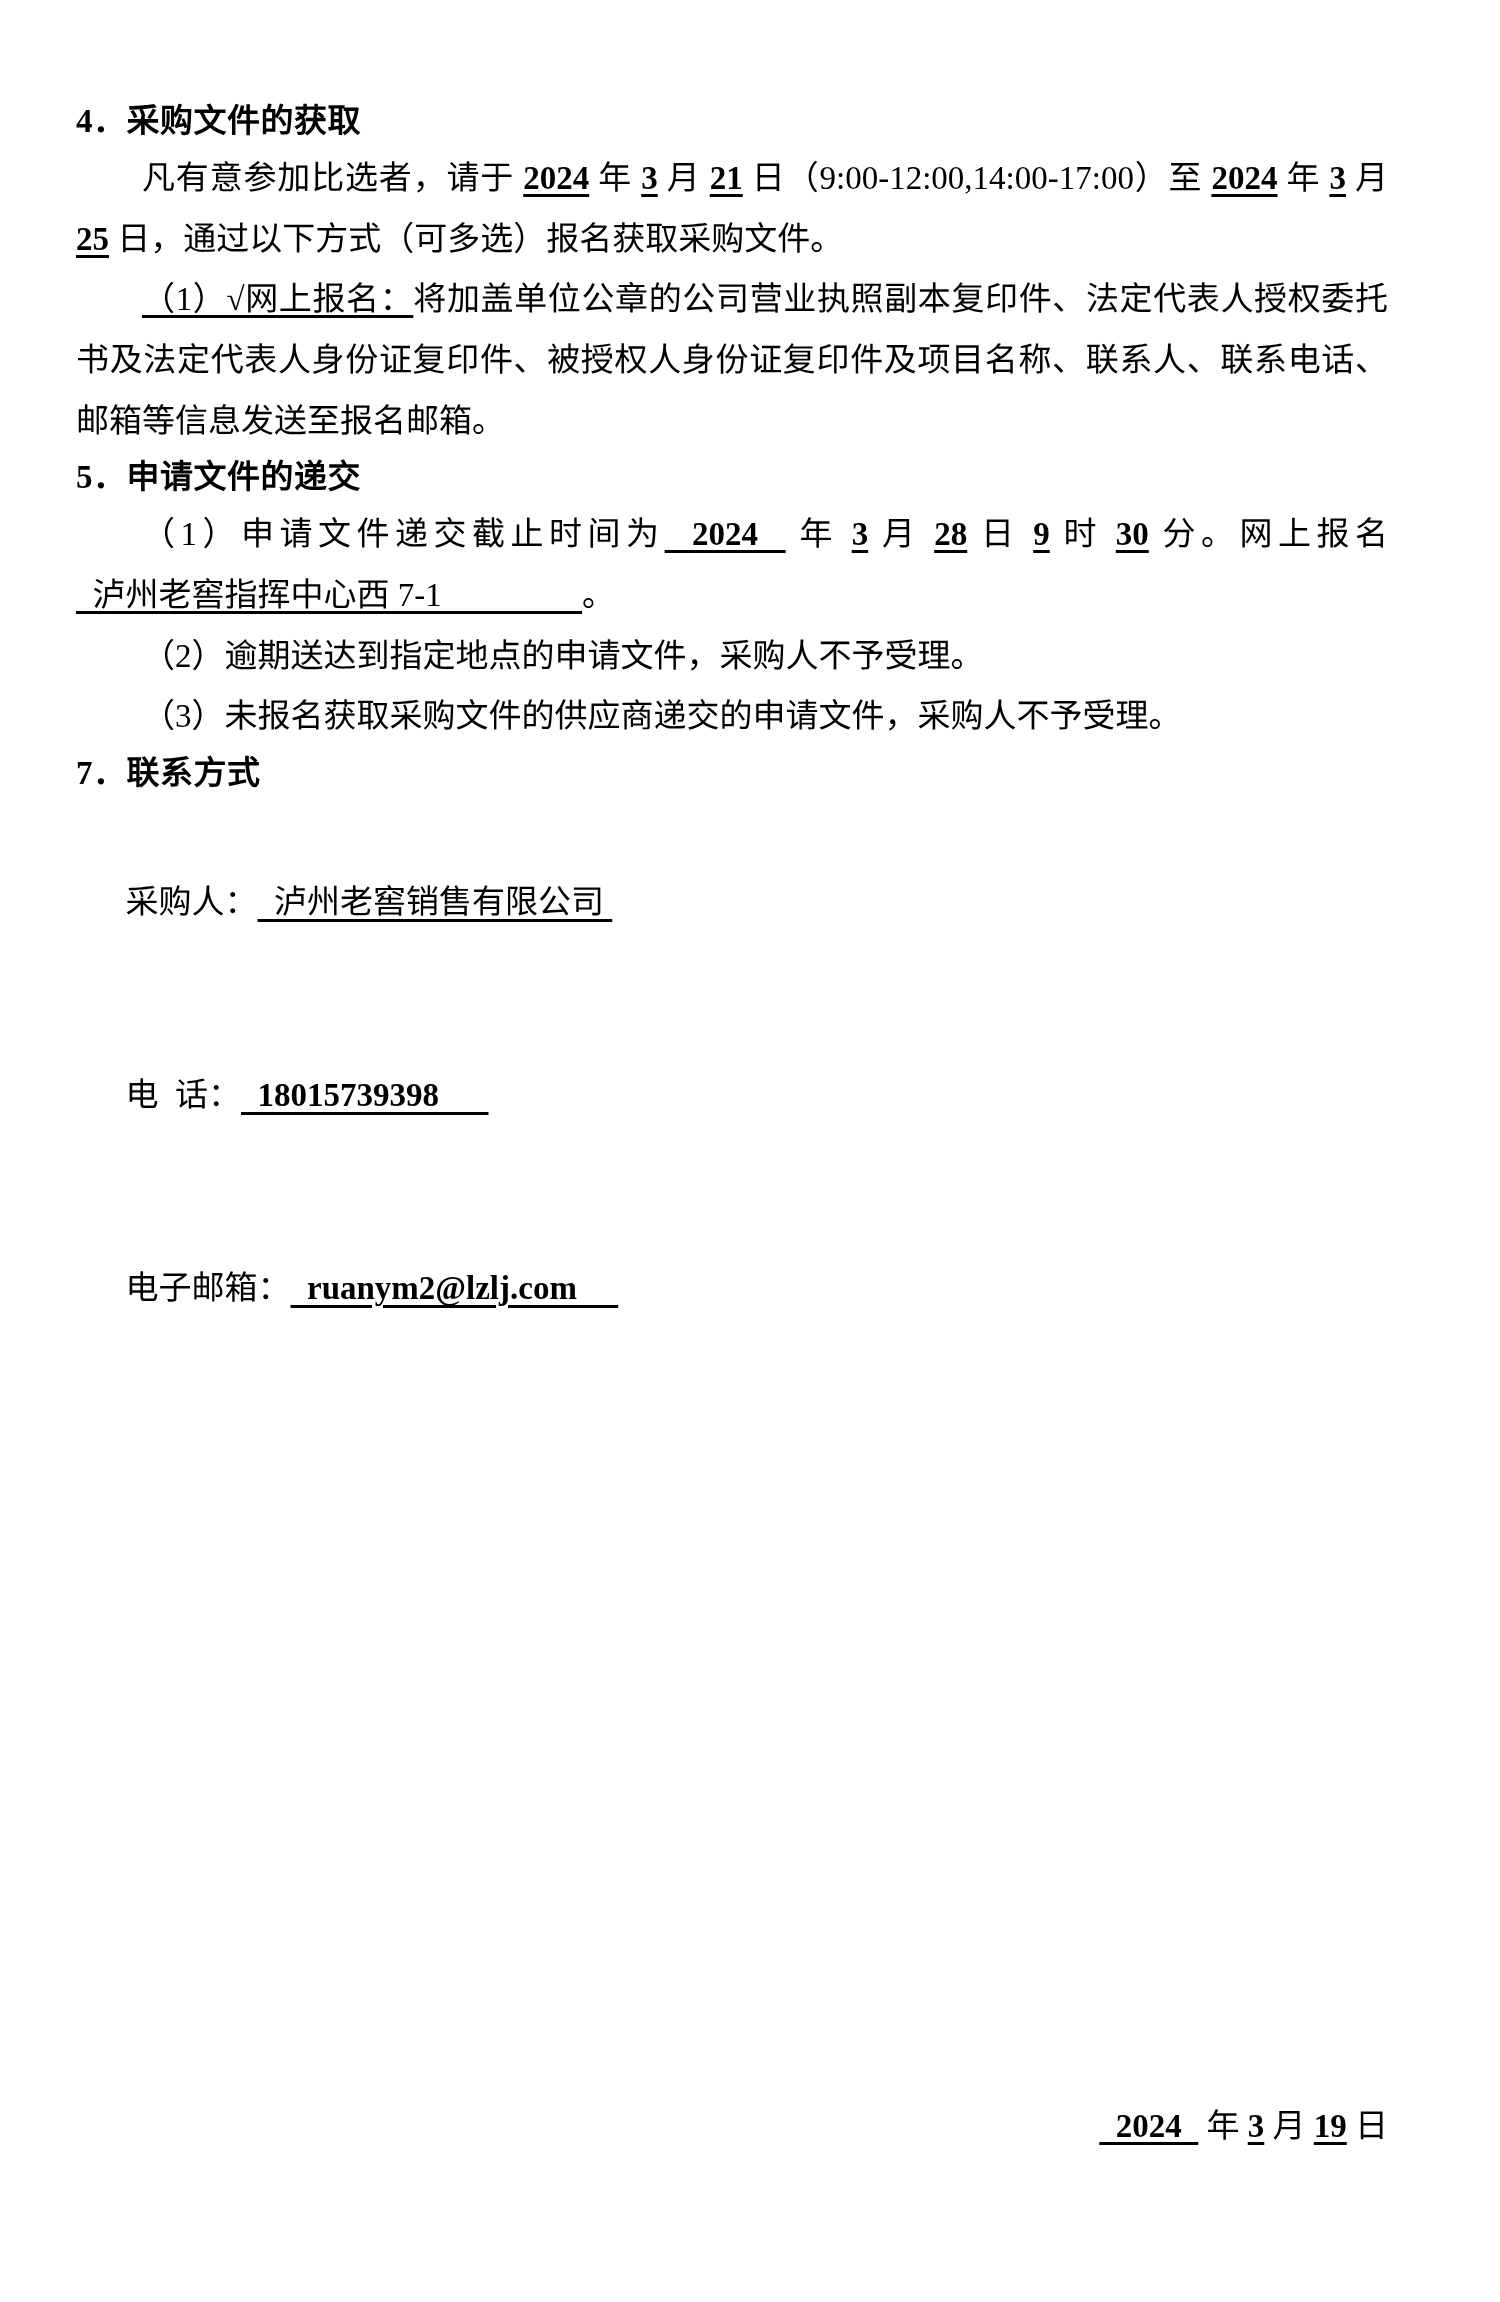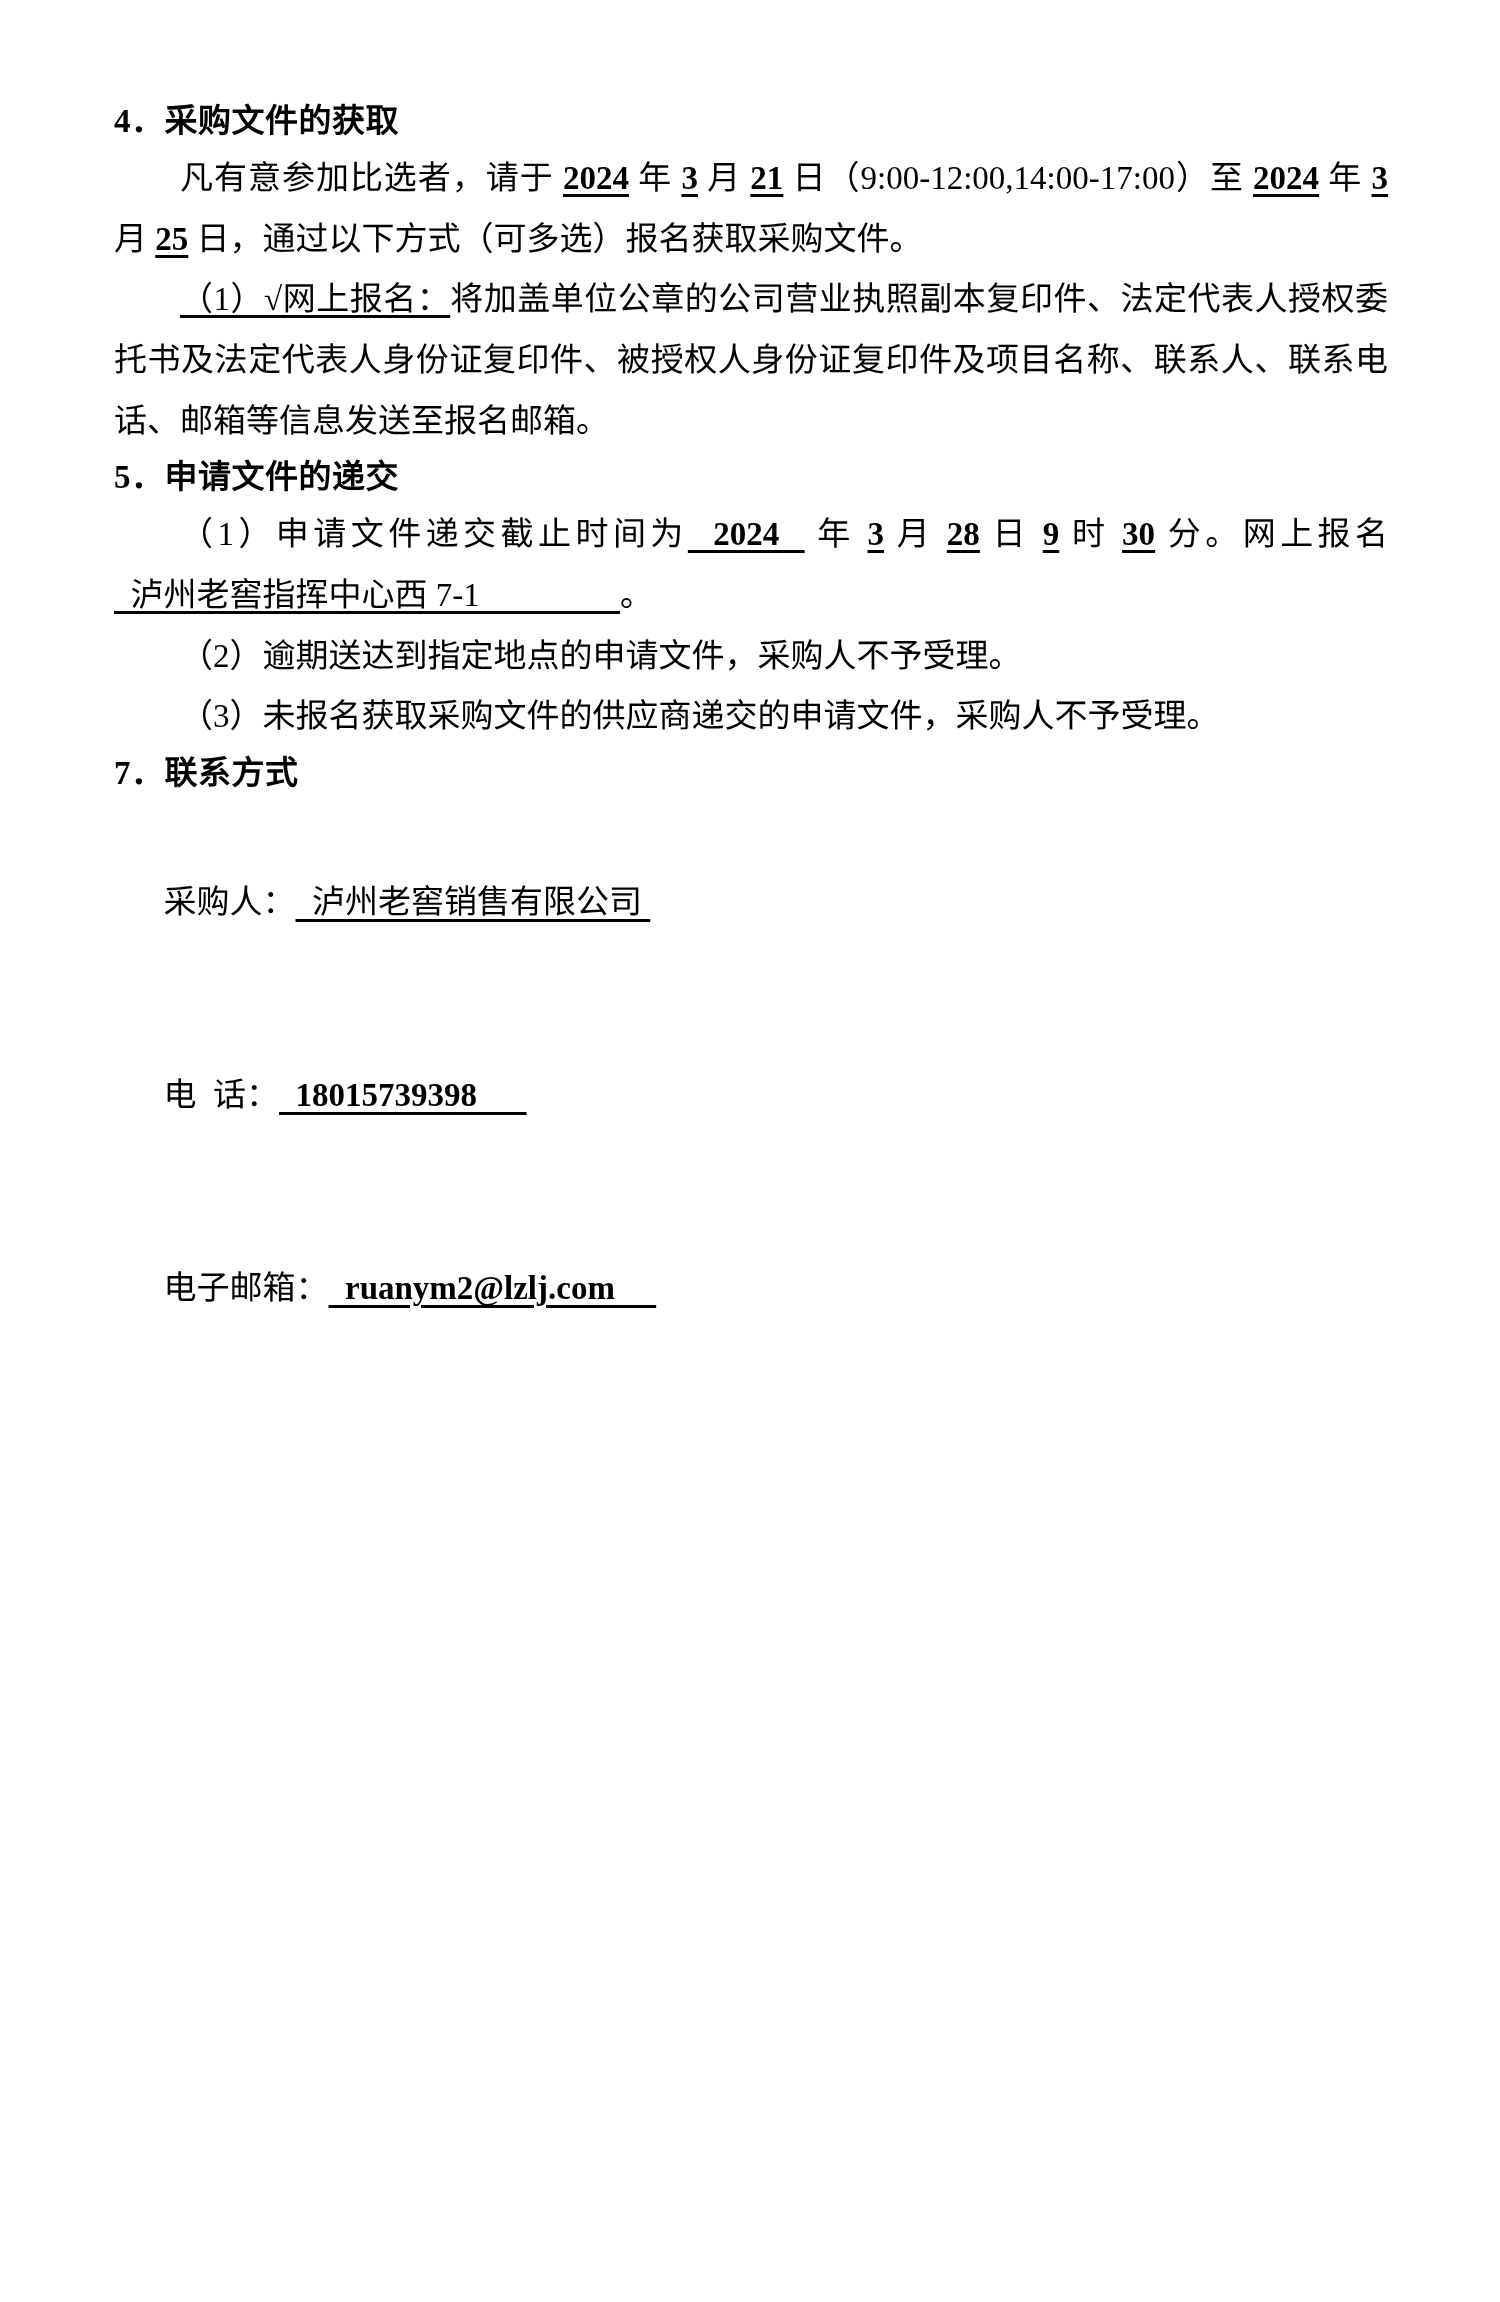"4．采购文件的获取" .page { padding: 95px 112px 60px 114px -> 95px 112px 60px 76px }
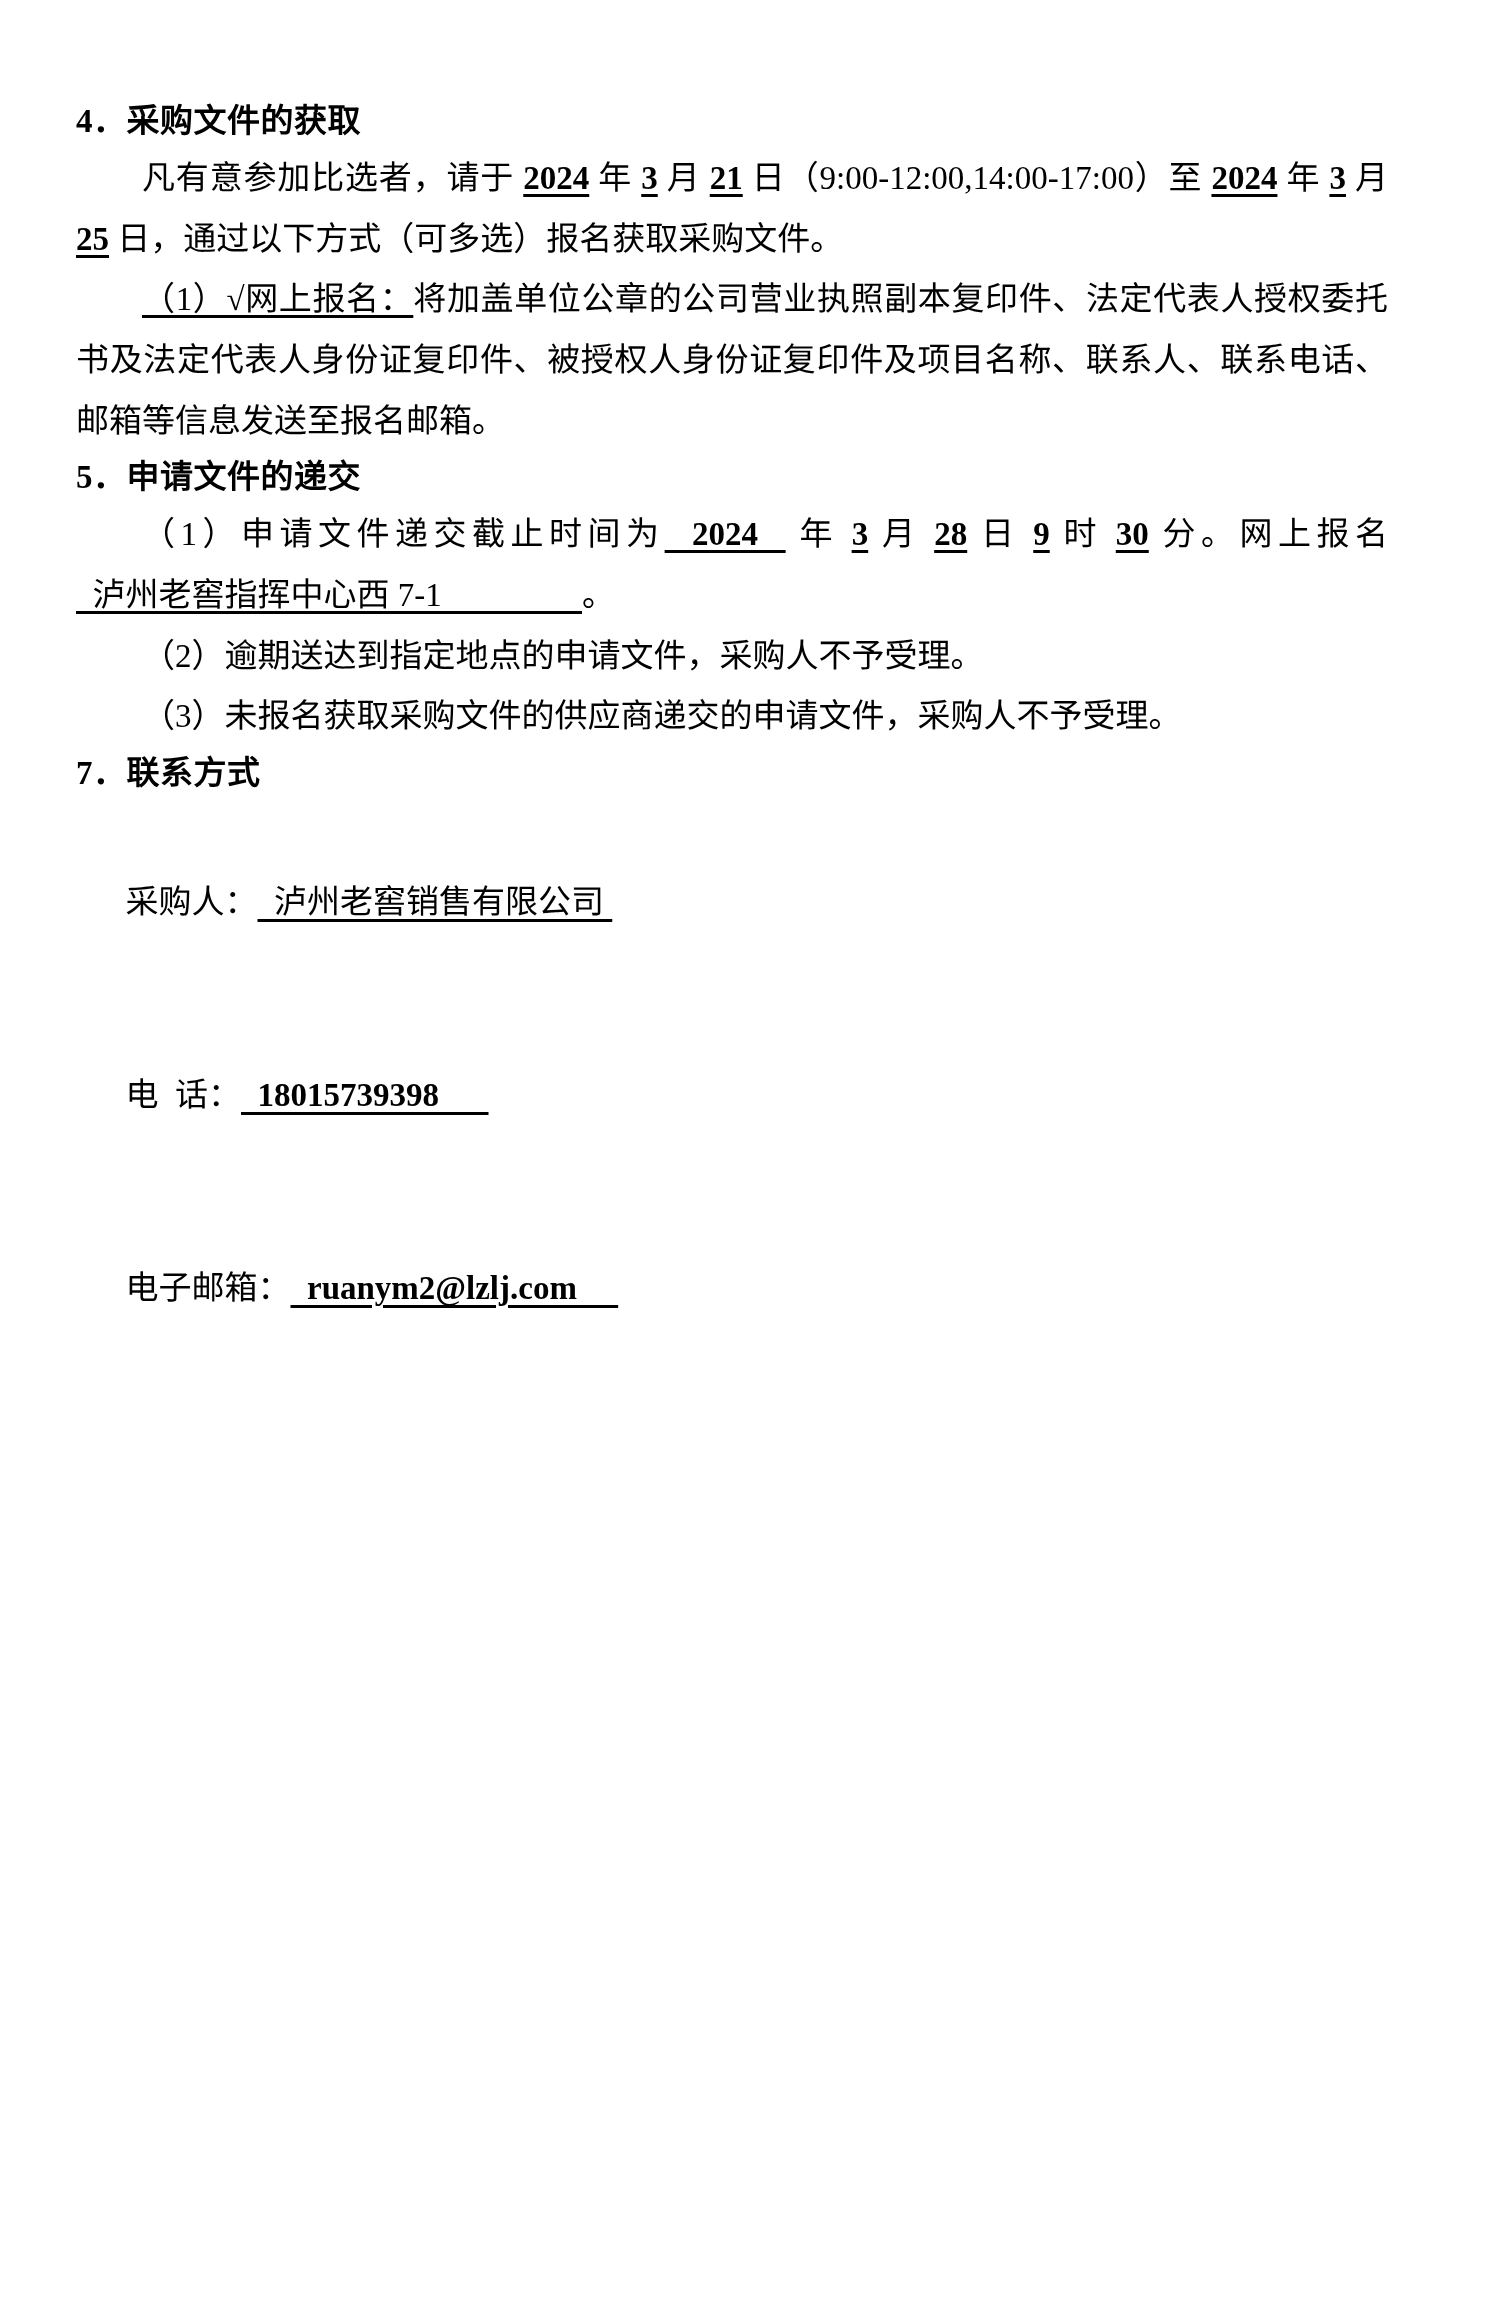"2024 年 3 月 19" div.footer-date { html: none -> <div> <span> 2024 </span><span> 年 </span><span>3</span><span> 月 </span><span>19</span><span> 日</span> </div> }
